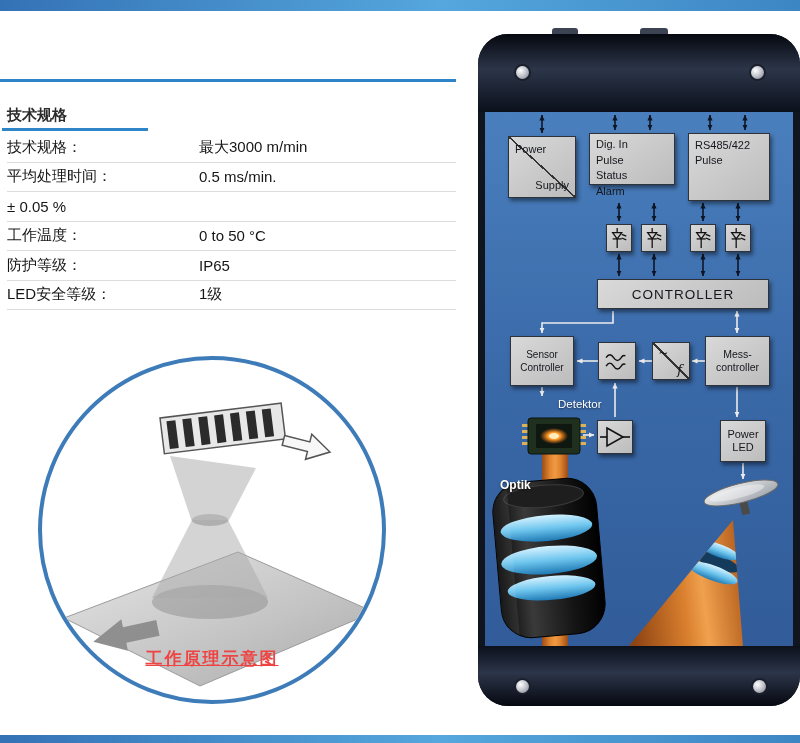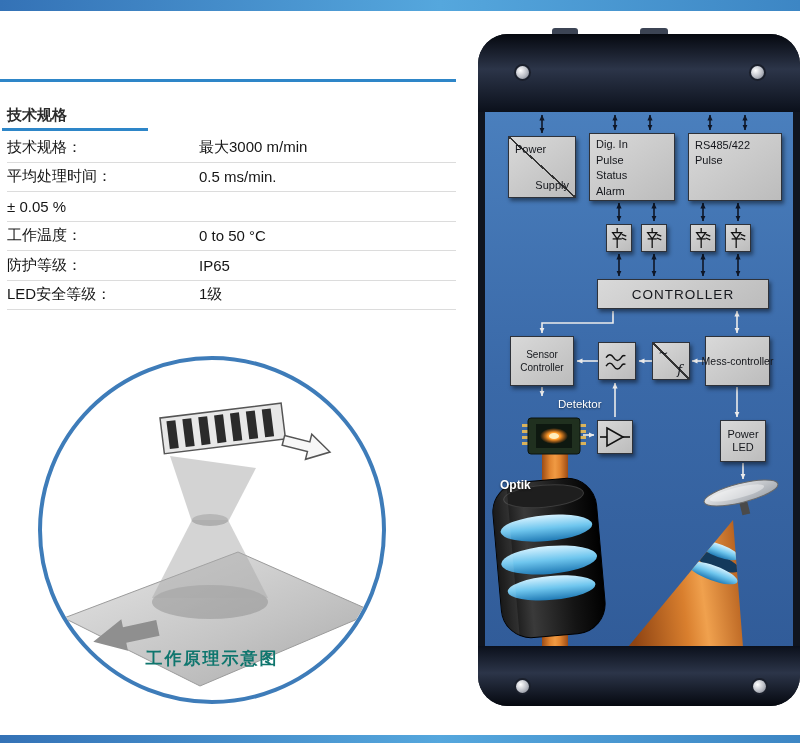"Dig. In" .b-digin { height: 68px -> 52px }
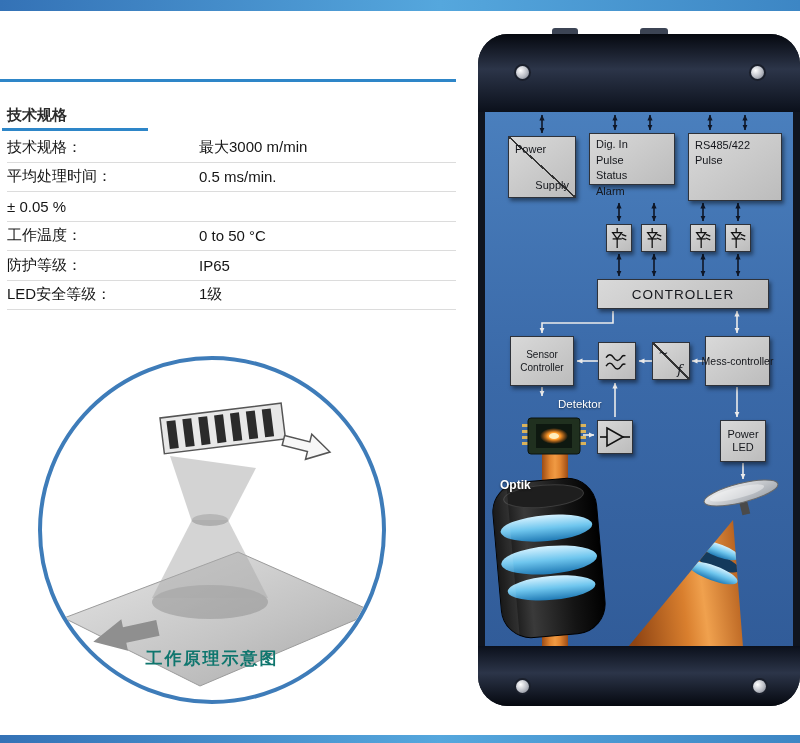"RS485/422" .b-rs485 { width: 94px -> 82px }
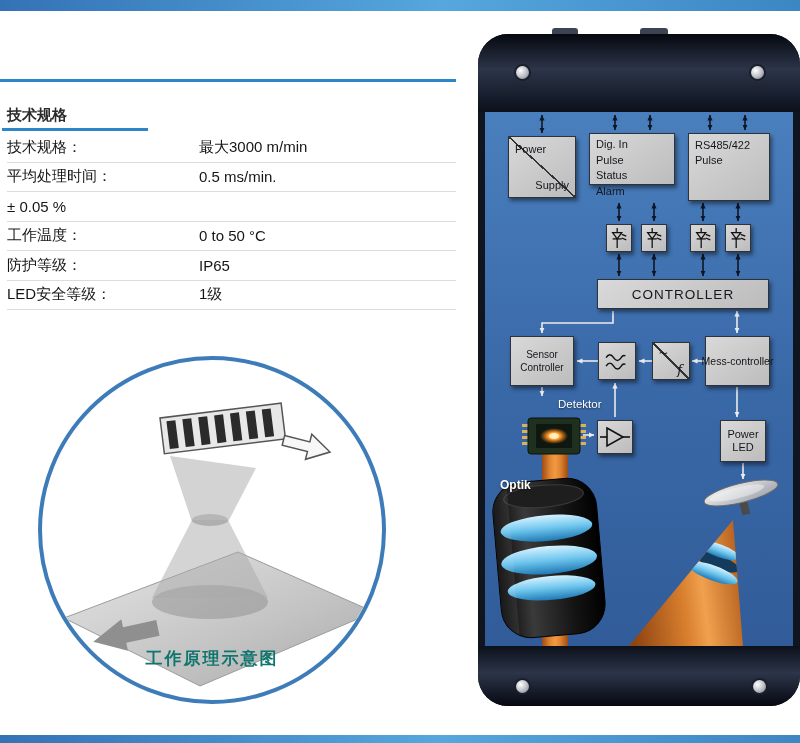"Mess-" .b-mess { flex-direction: none -> column }
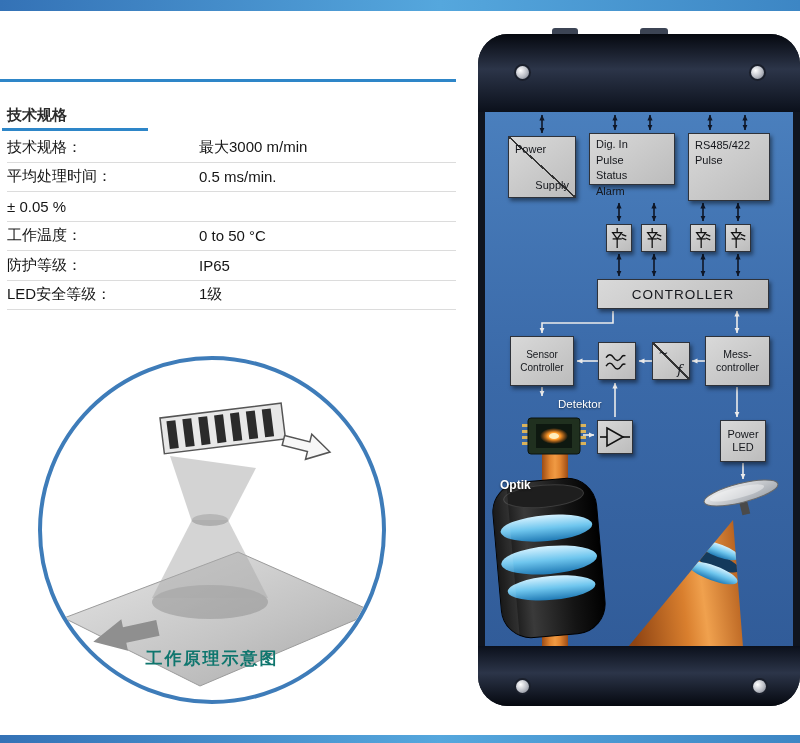"工作原理示意图" .principle-caption { color: #0f766e -> #ef4444; text-decoration: none -> underline }
